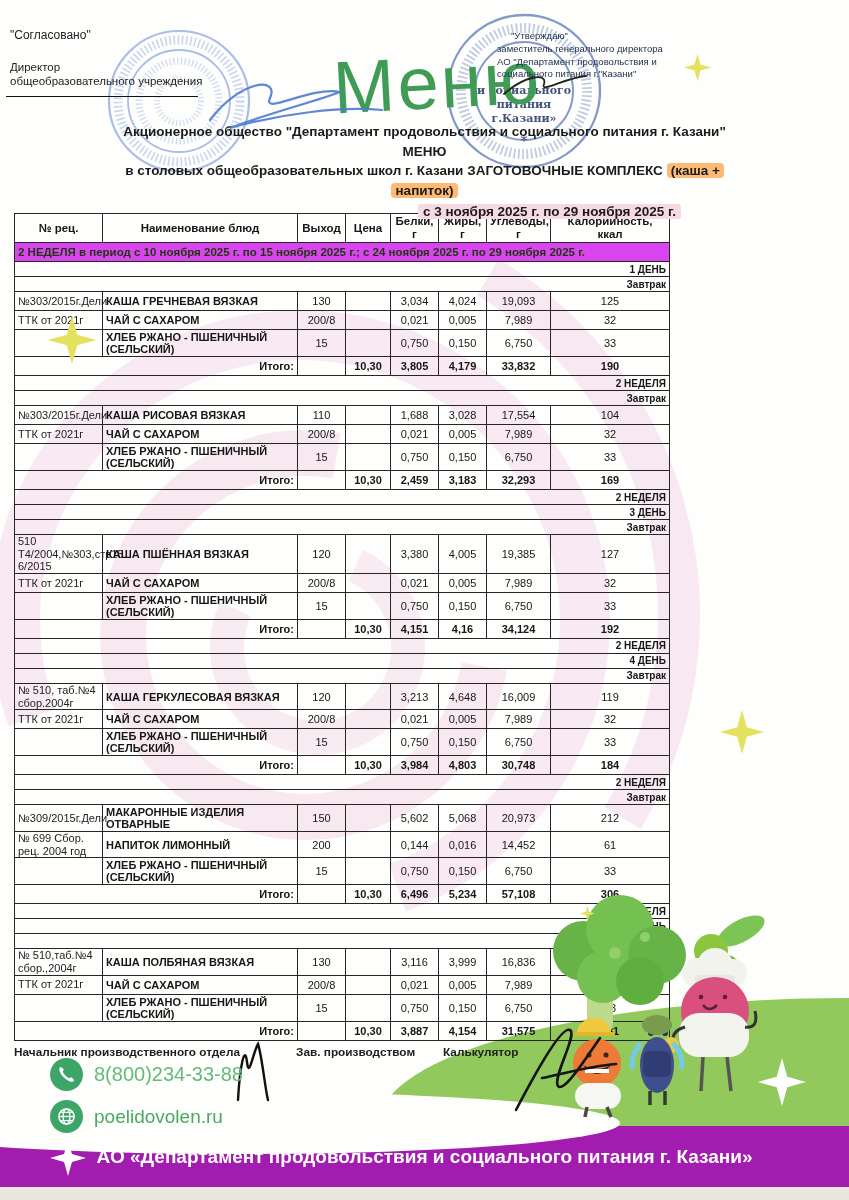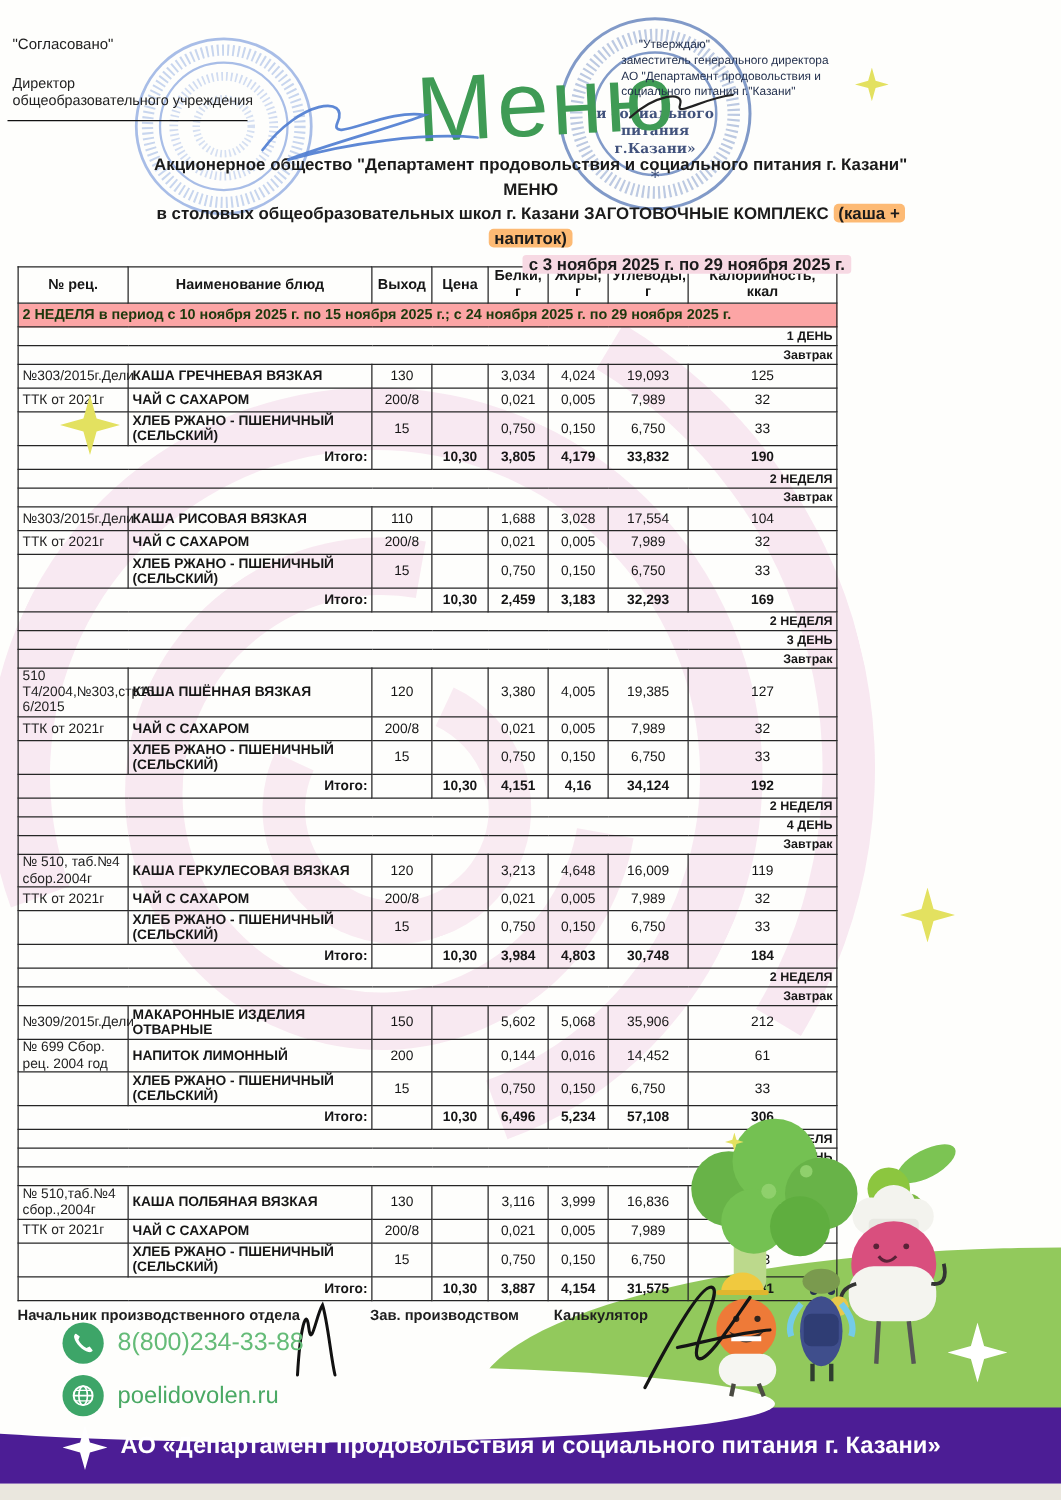"2 НЕДЕЛЯ в период с" tr.period-row td { background: #fca5a5 -> #d946ef }
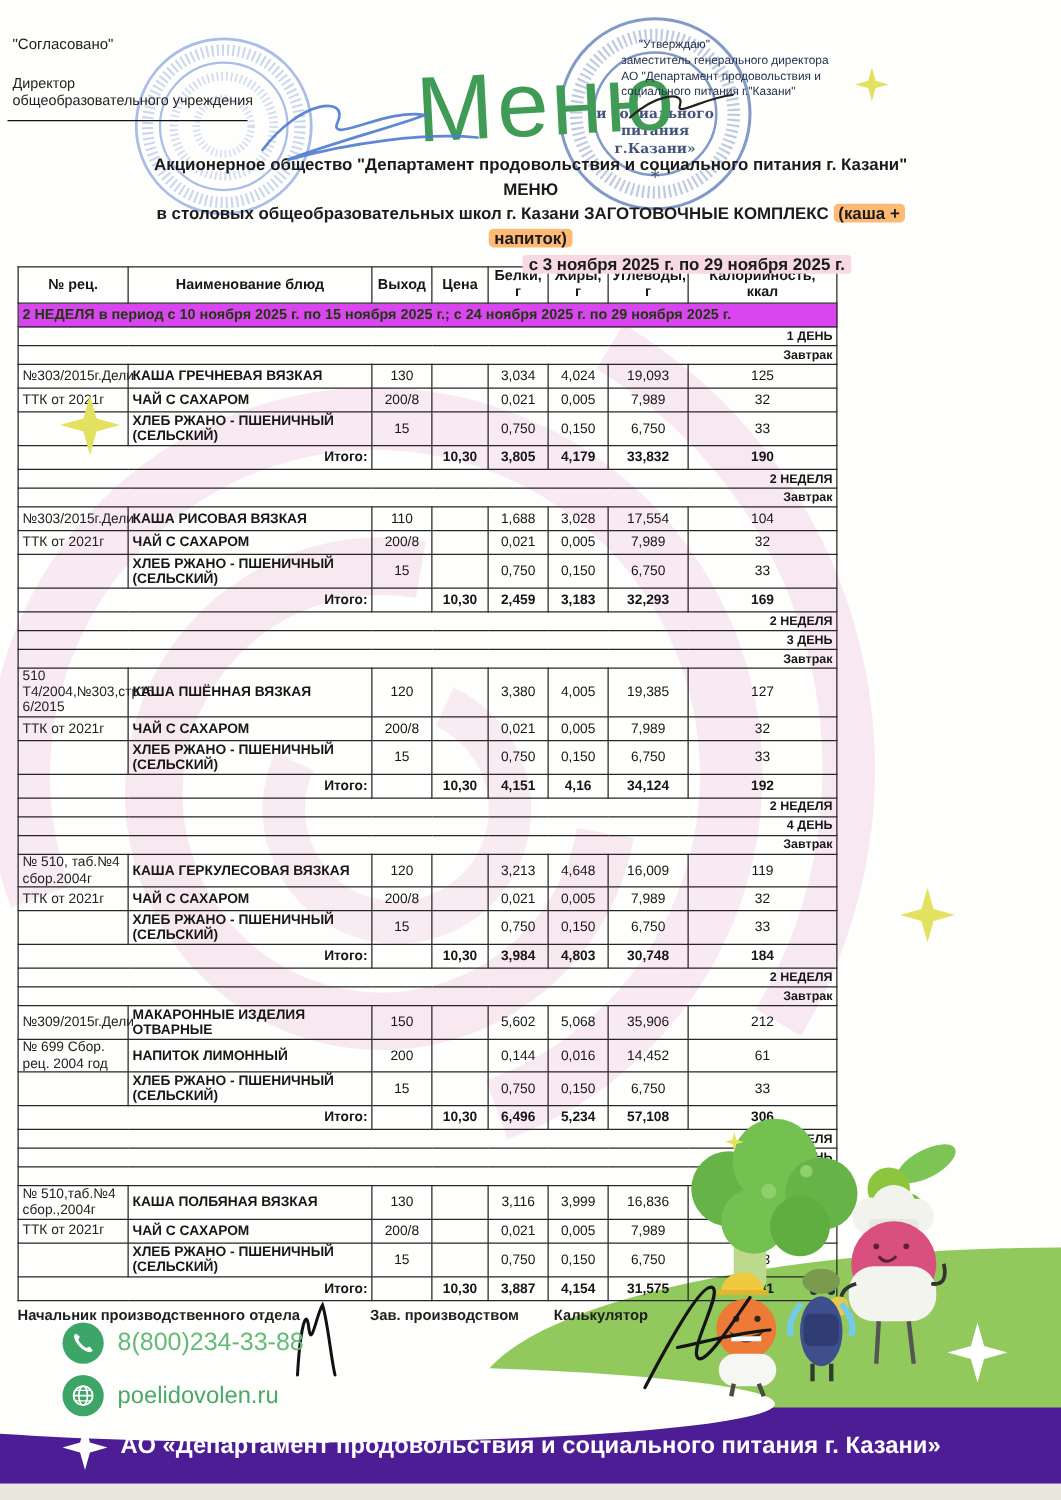"35,906" td.num { text: 35,906 -> 20,973 }
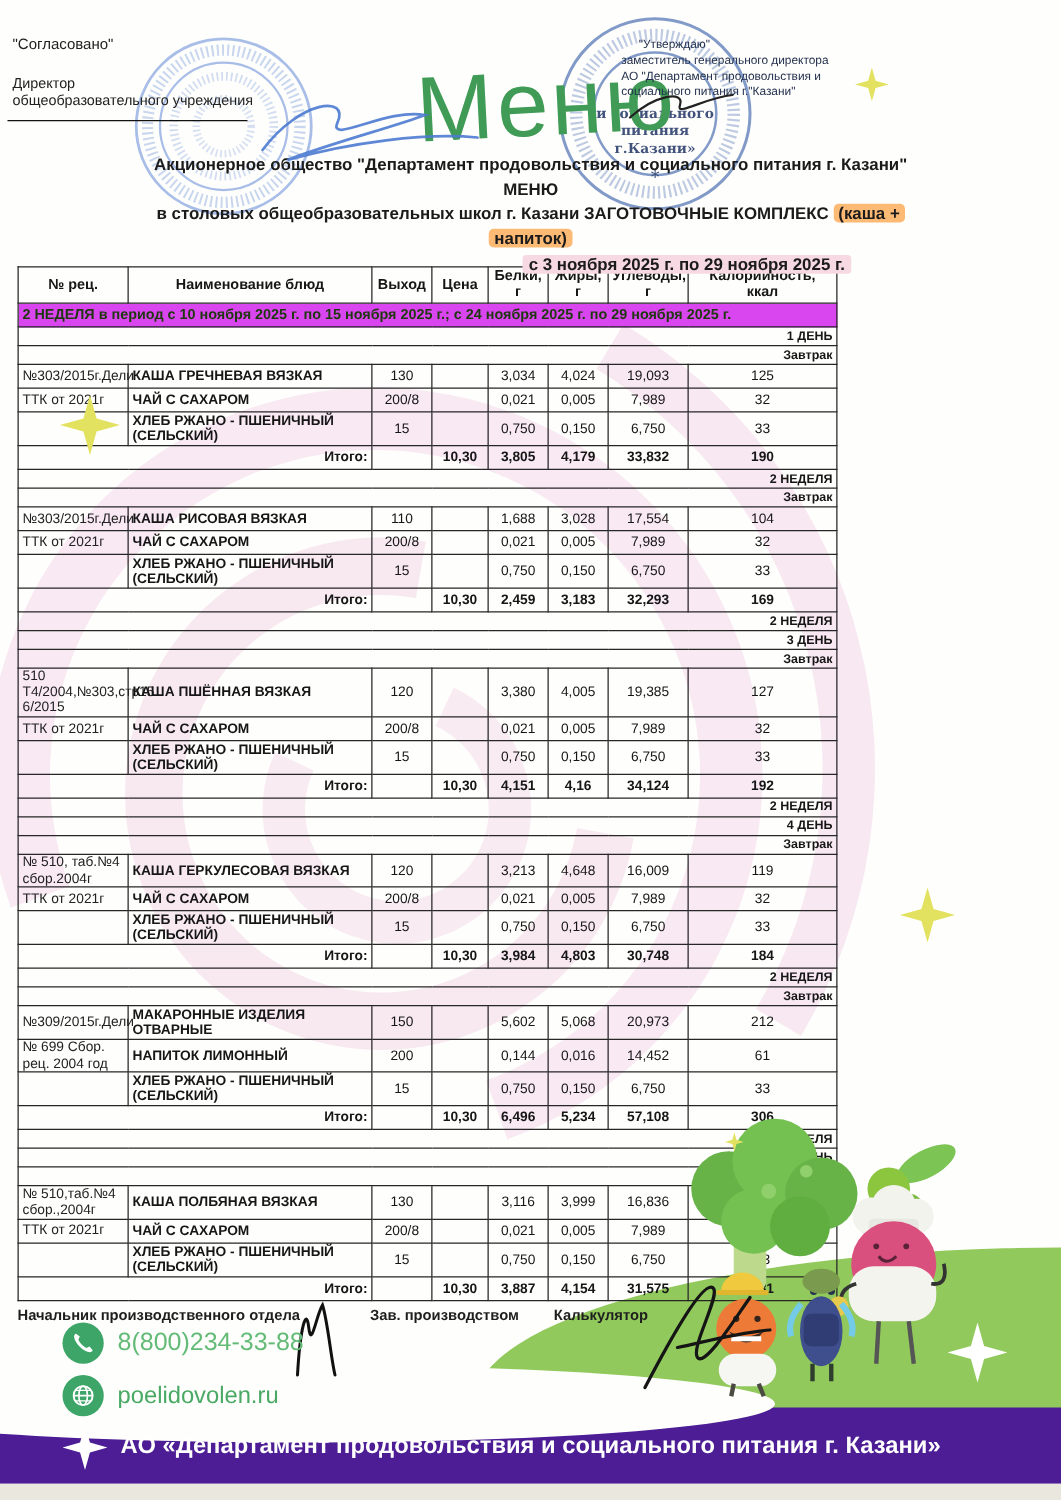"АО «Департамент продовольствия и" .banner { background: #4c1d95 -> #a21caf }
